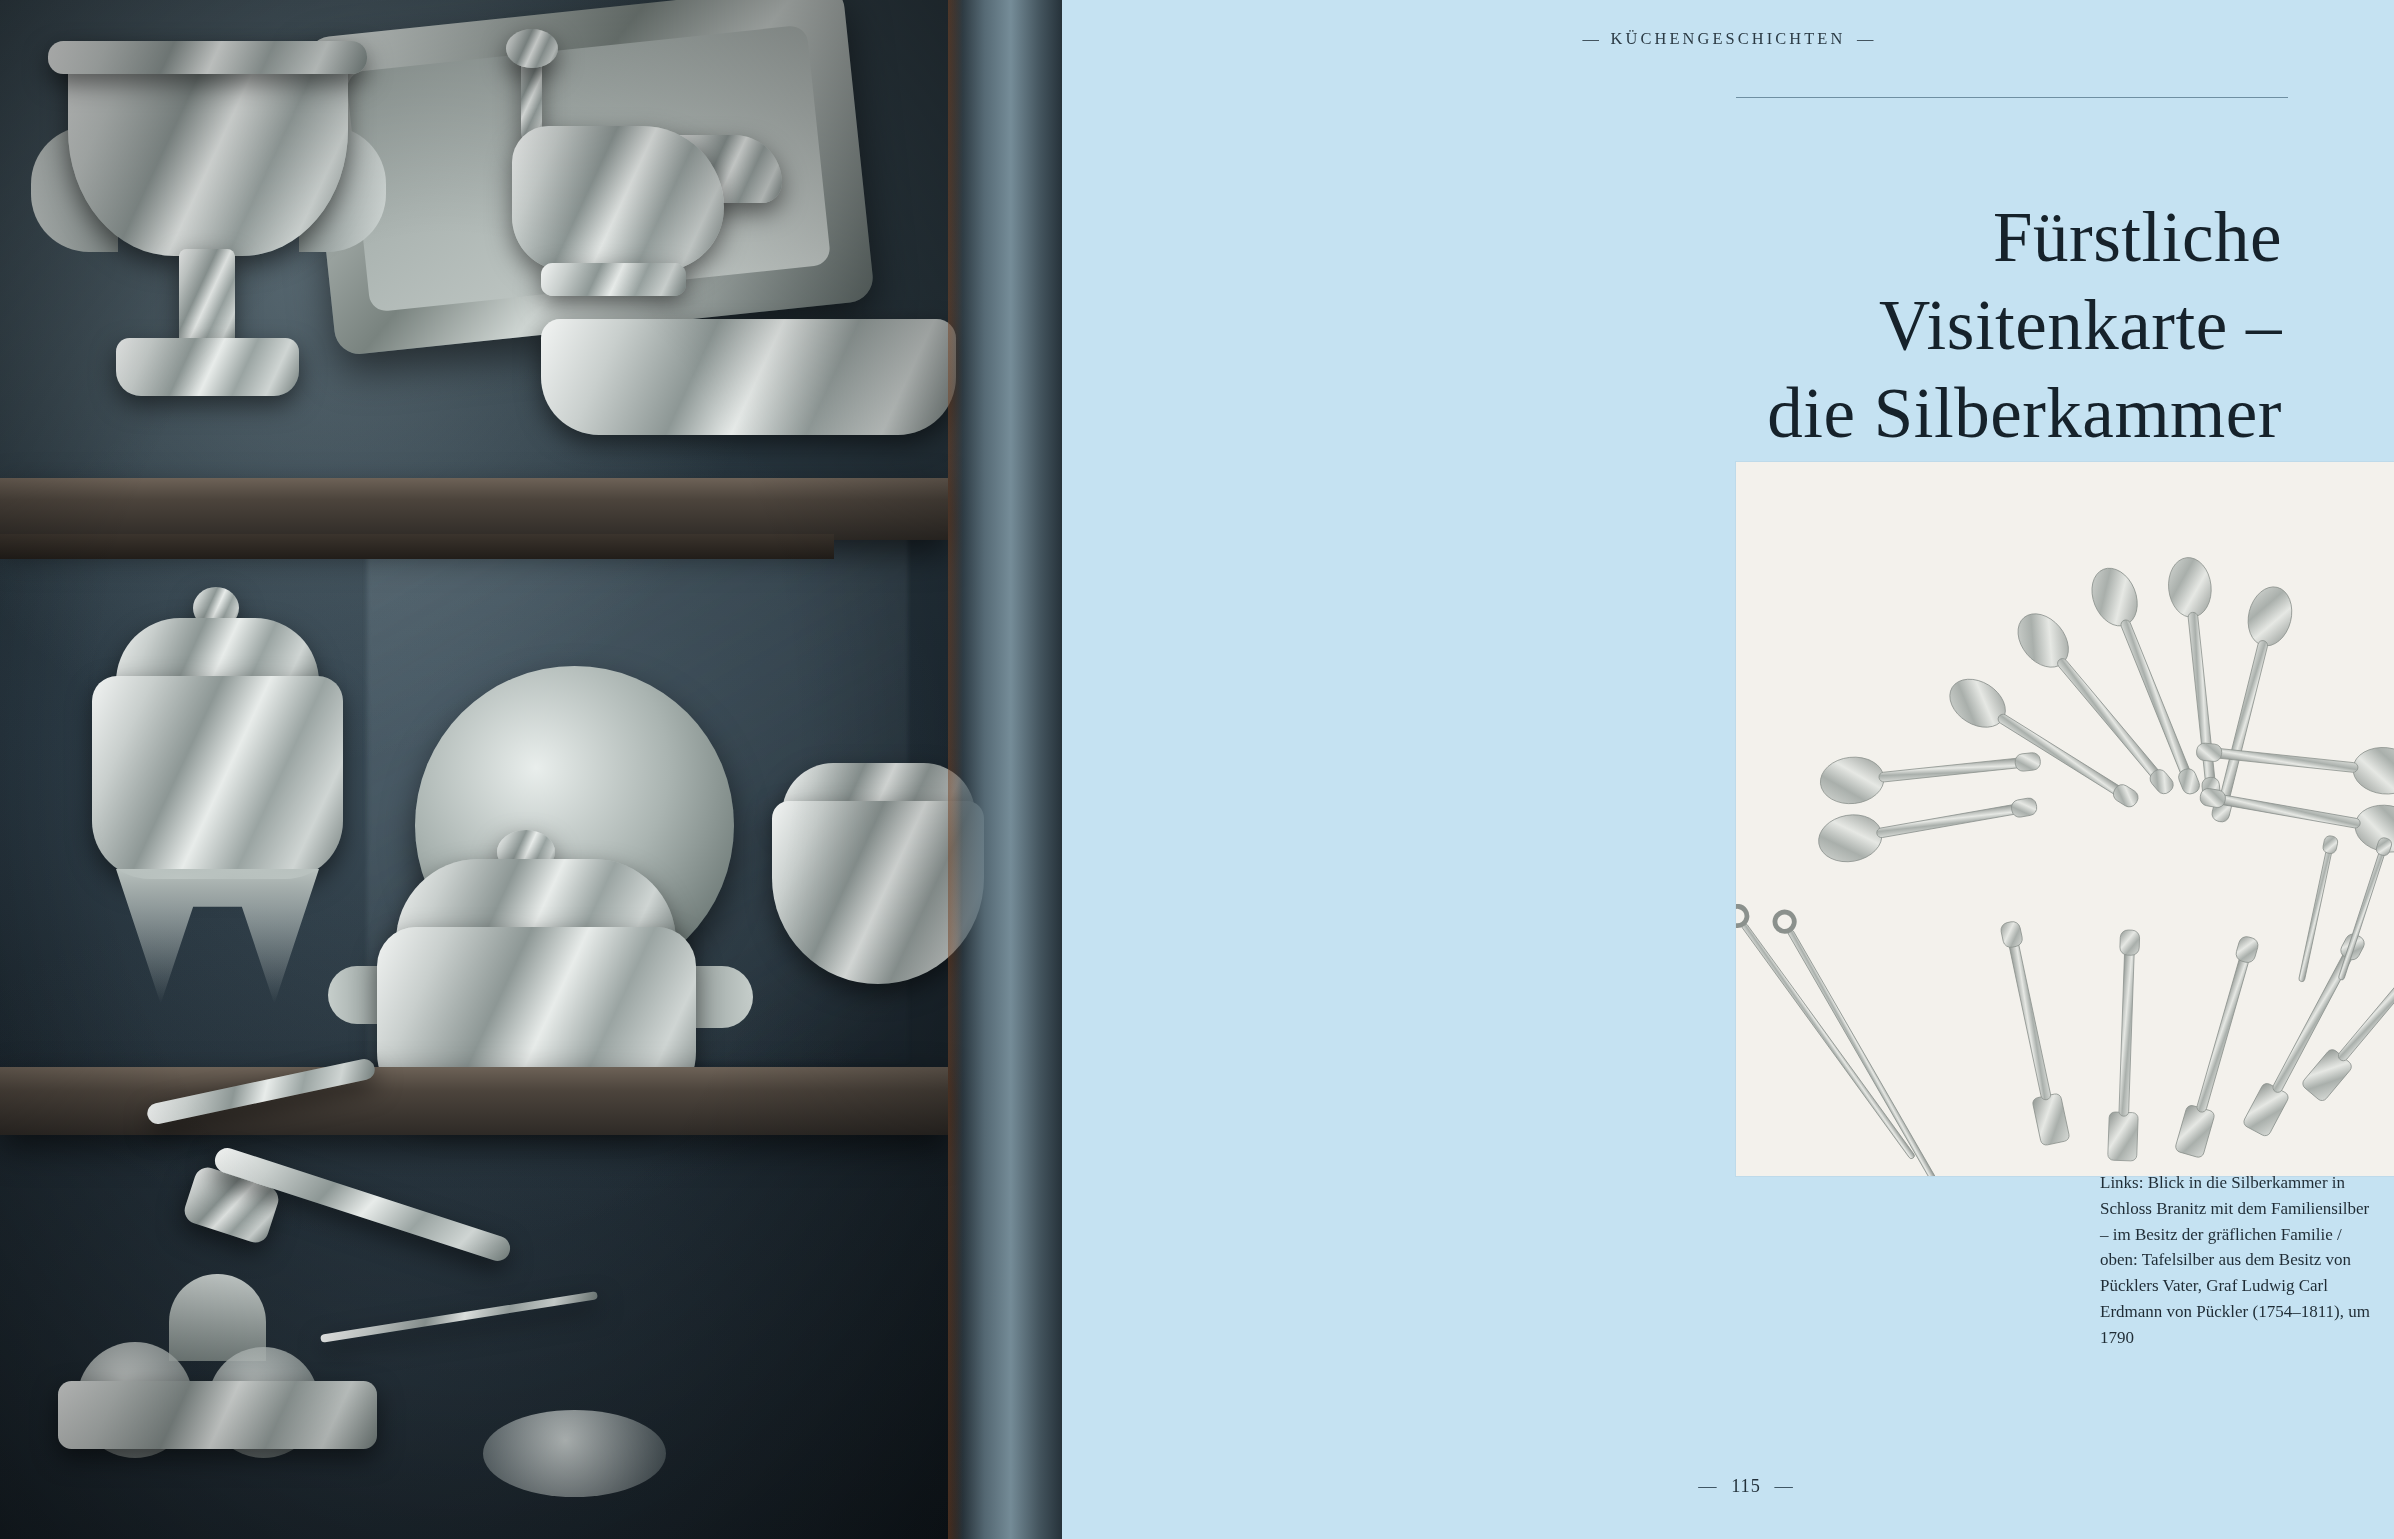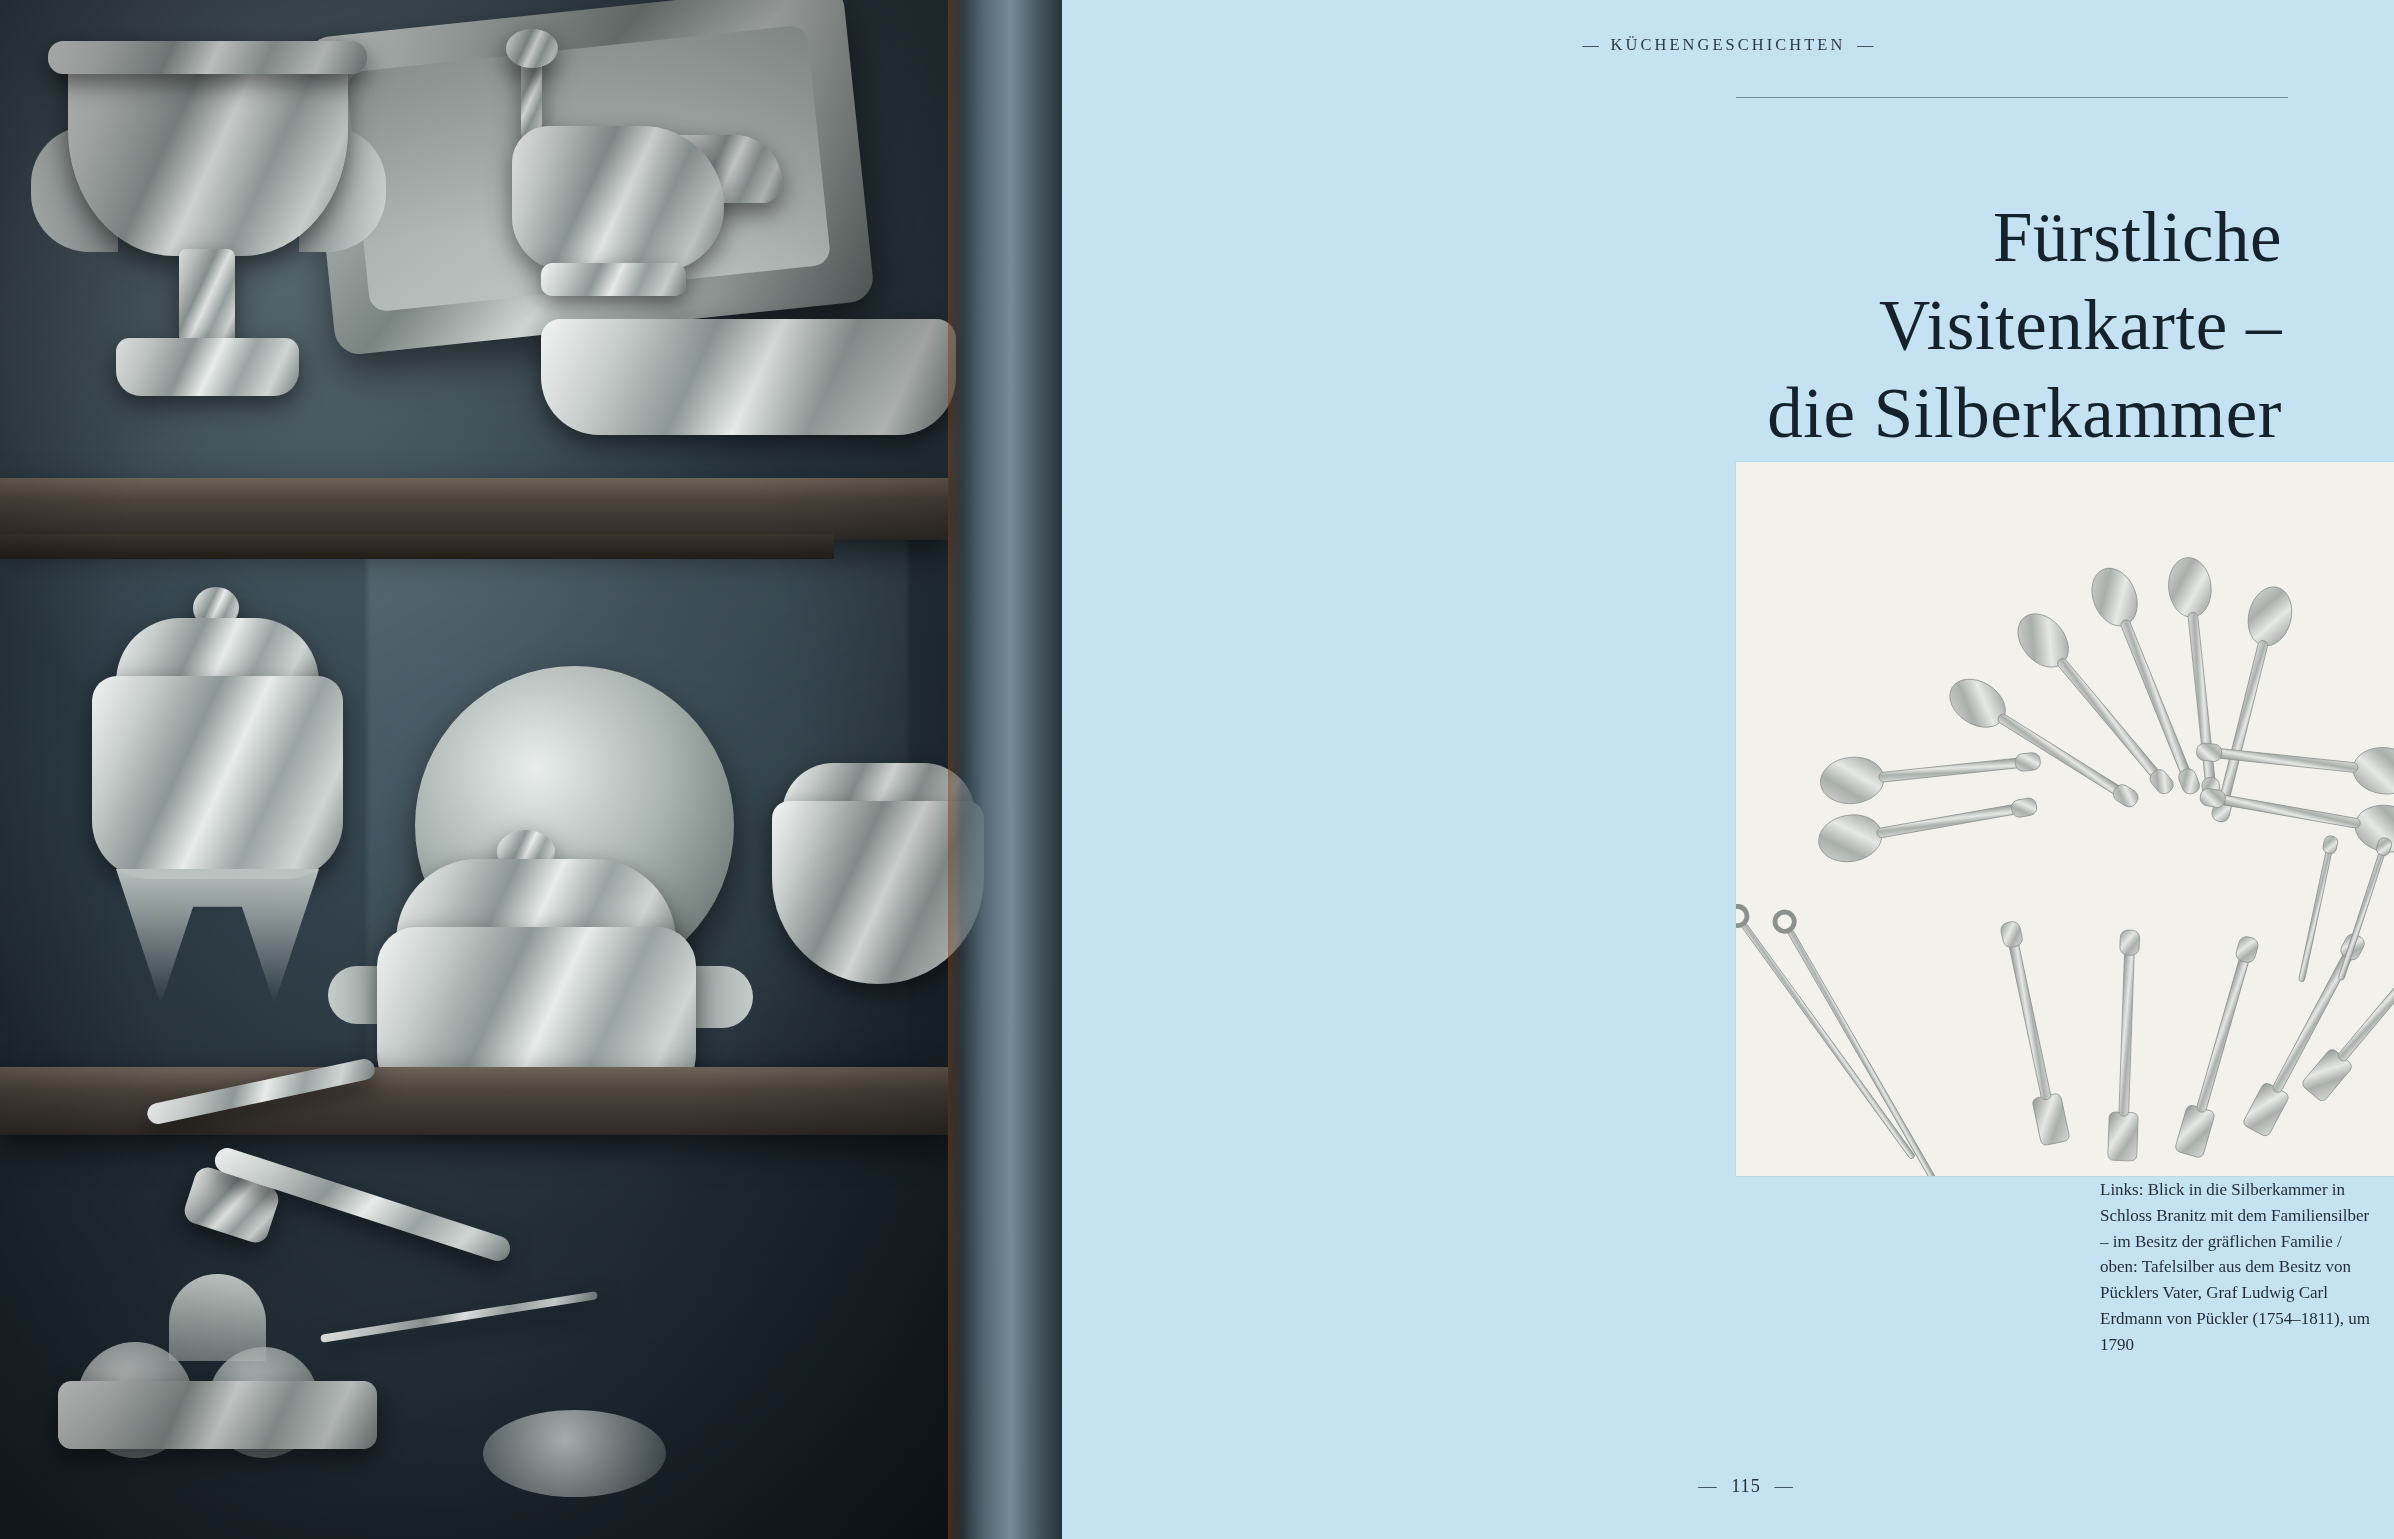"— KÜCHENGESCHICHTEN —" .kicker { top: 35px -> 29px }
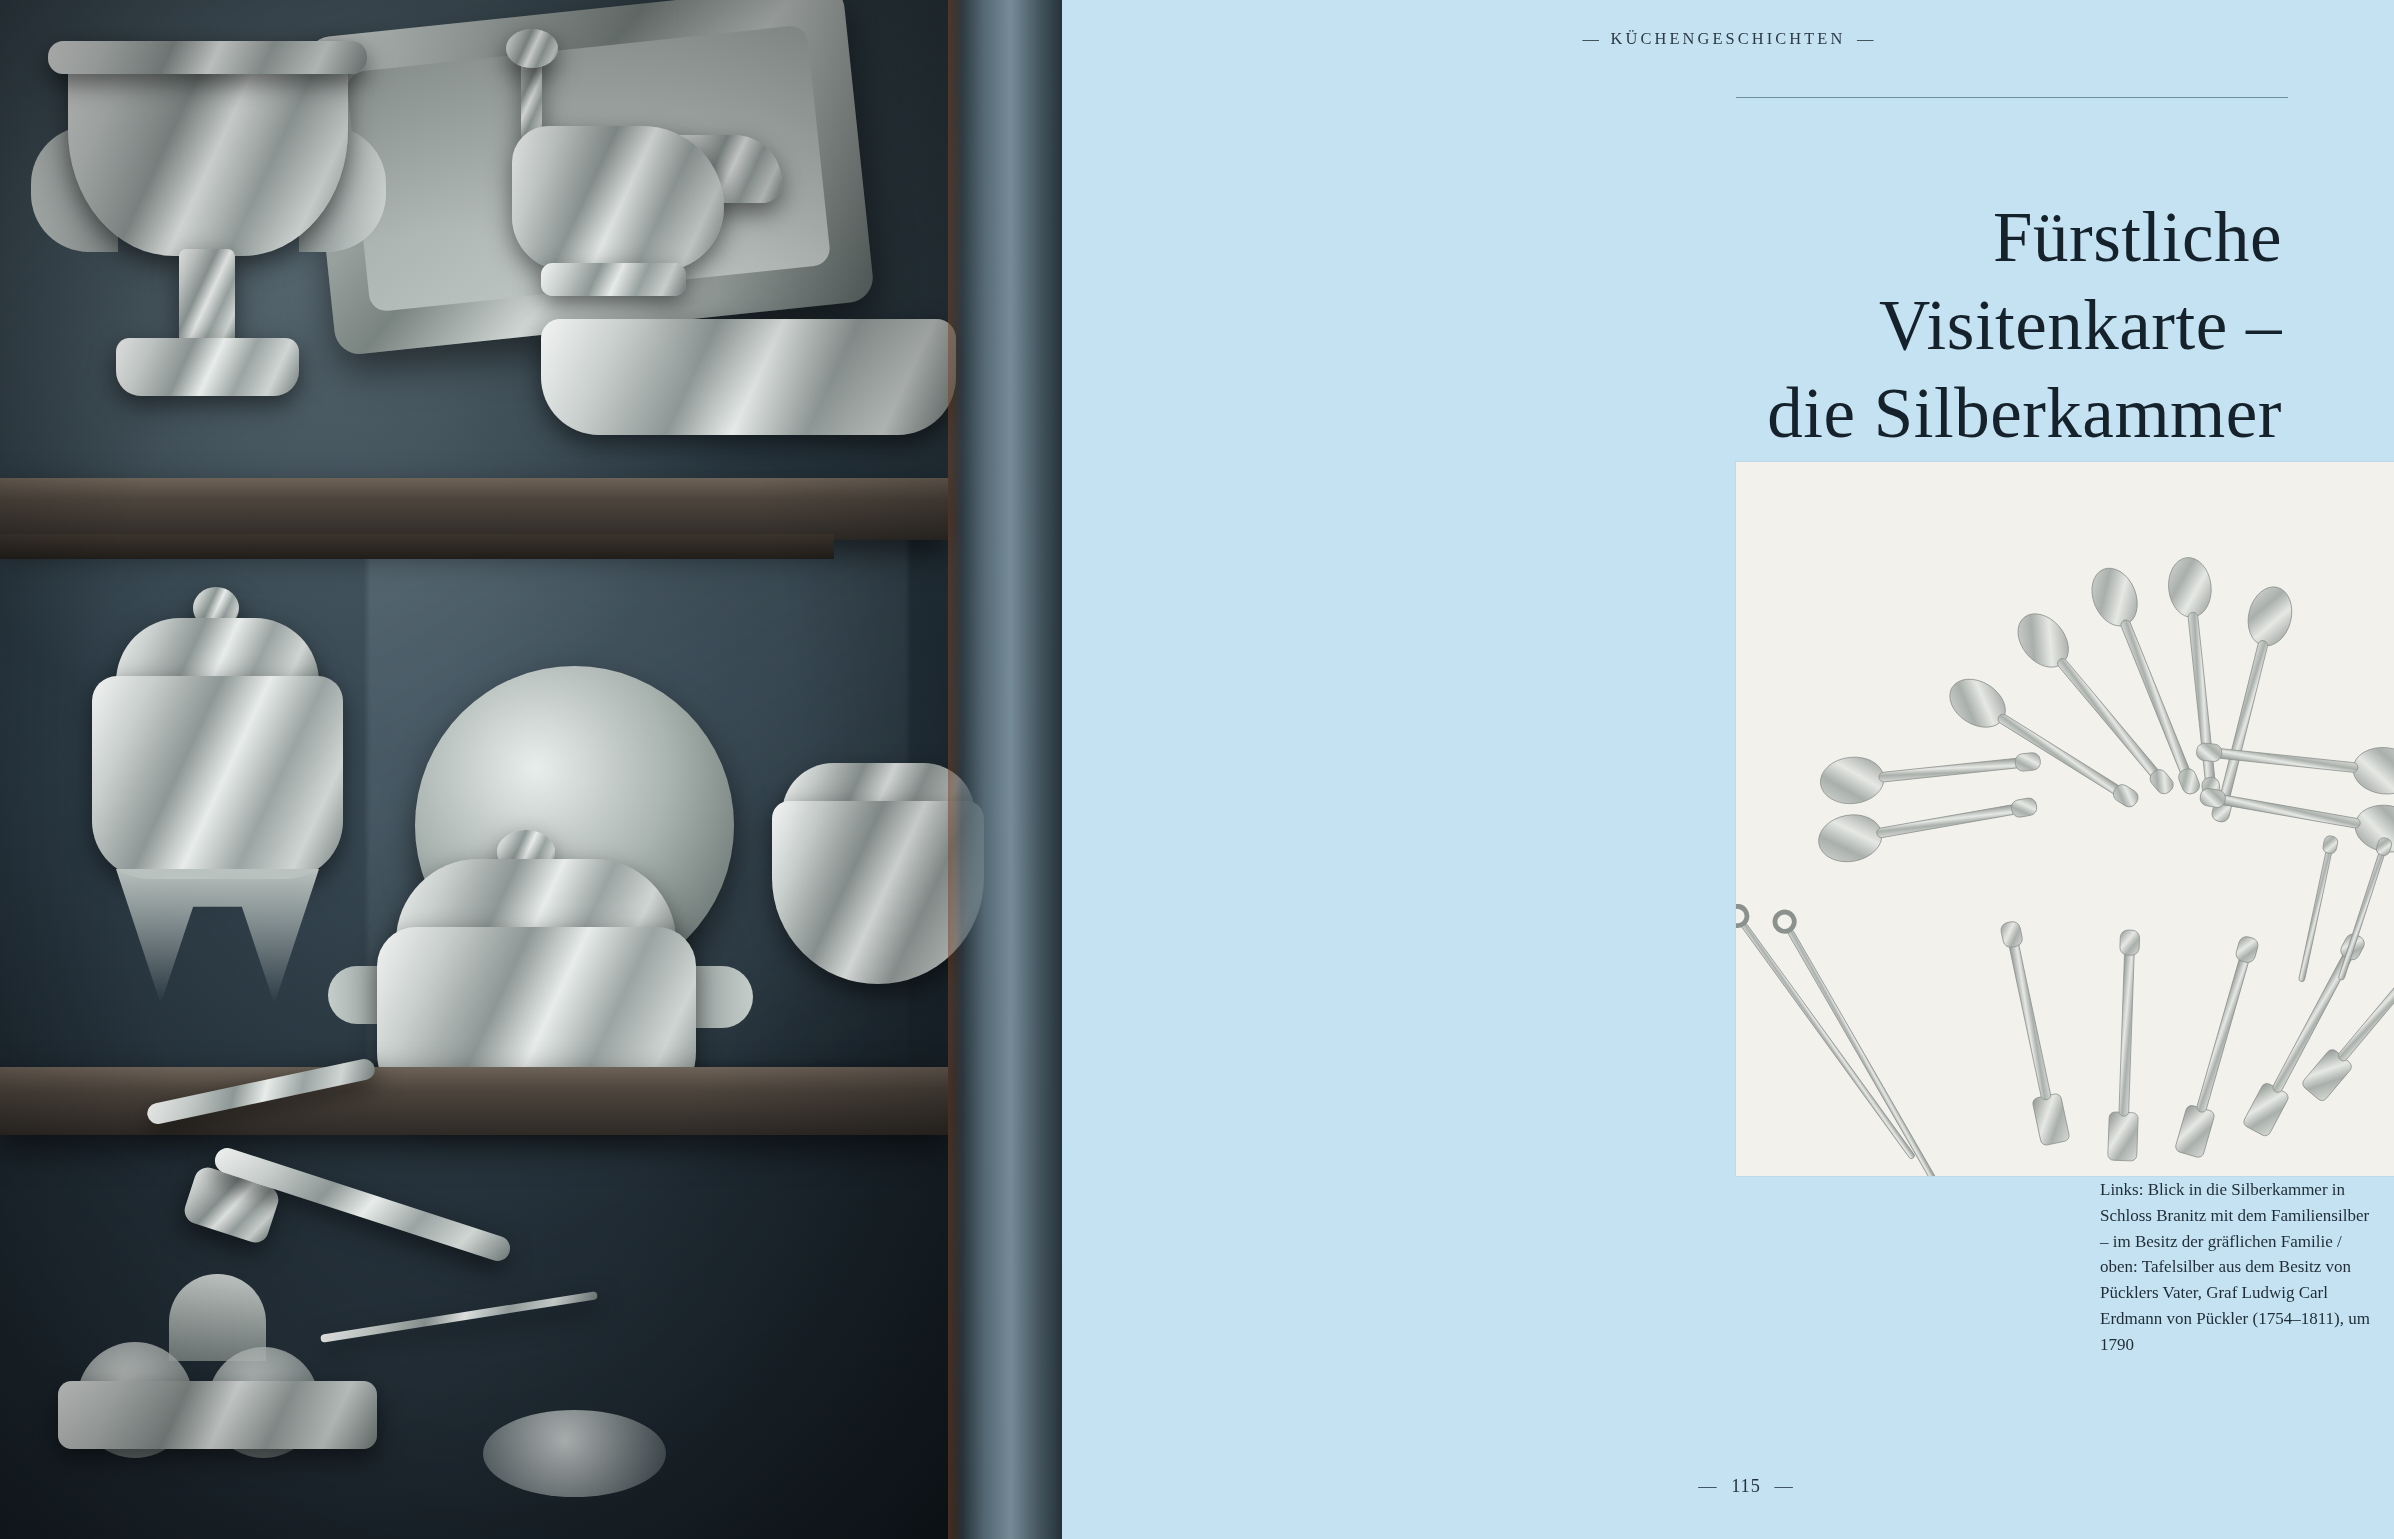"Links: Blick in die Silberkammer" .figure-caption { margin-top: 7px -> none }
